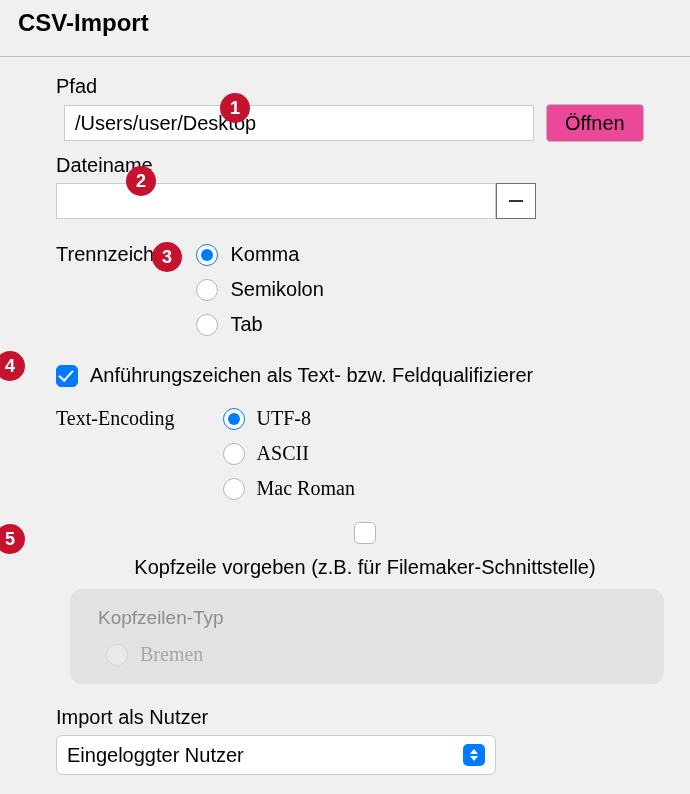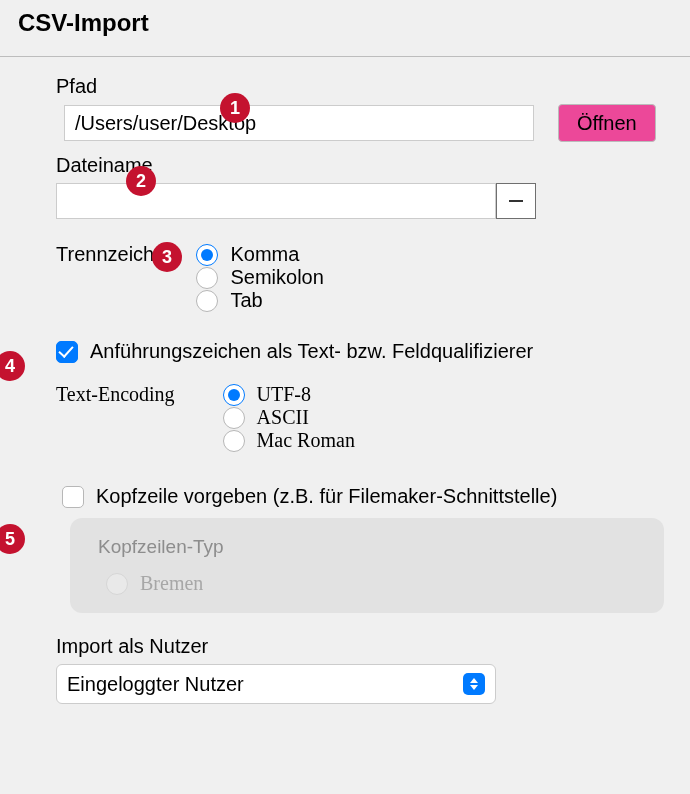"/Users/user/Desktop" .path-row { gap: 24px -> 12px }
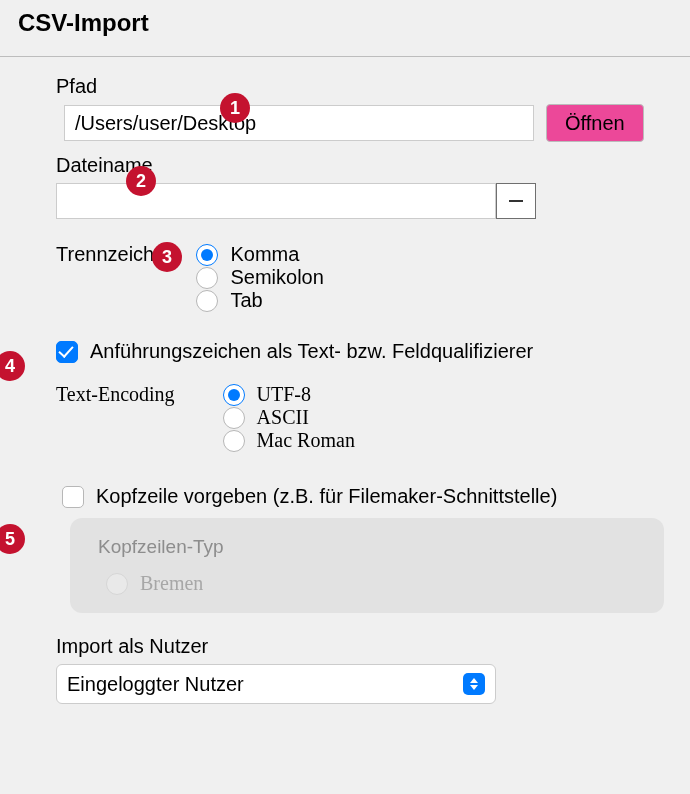"Komma" .radio-list { gap: none -> 12px }
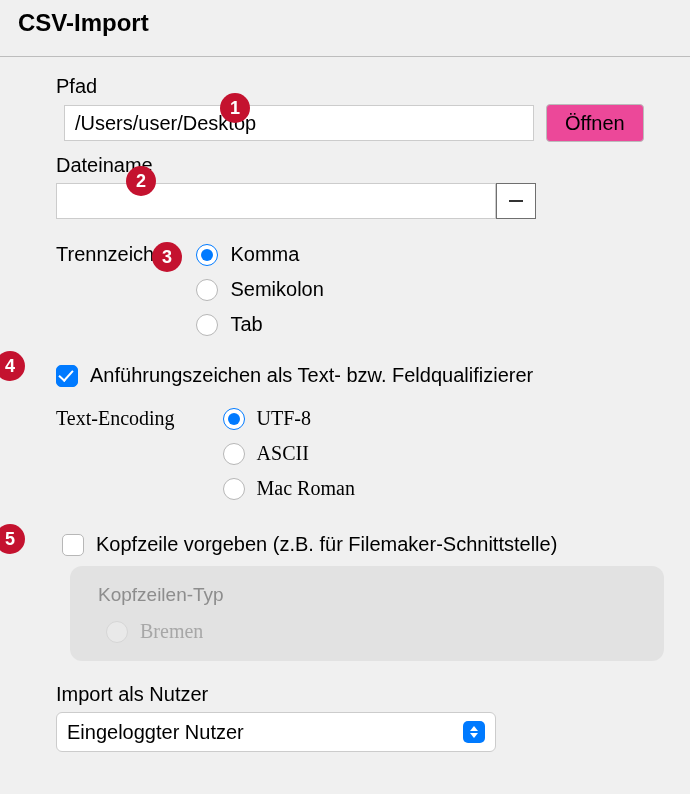"Kopfzeile vorgeben (z.B. für" div.check-item { flex-direction: none -> column; margin-top: 33px -> 22px }
